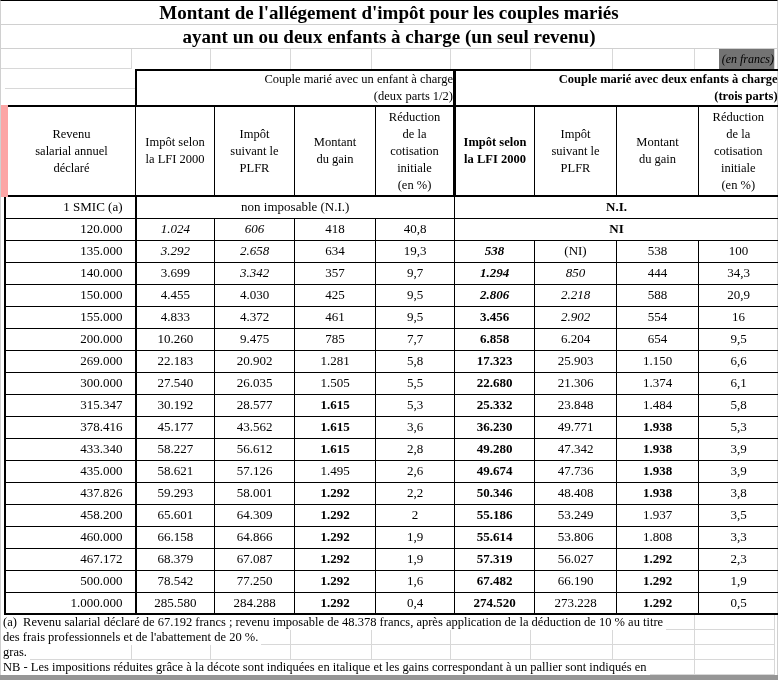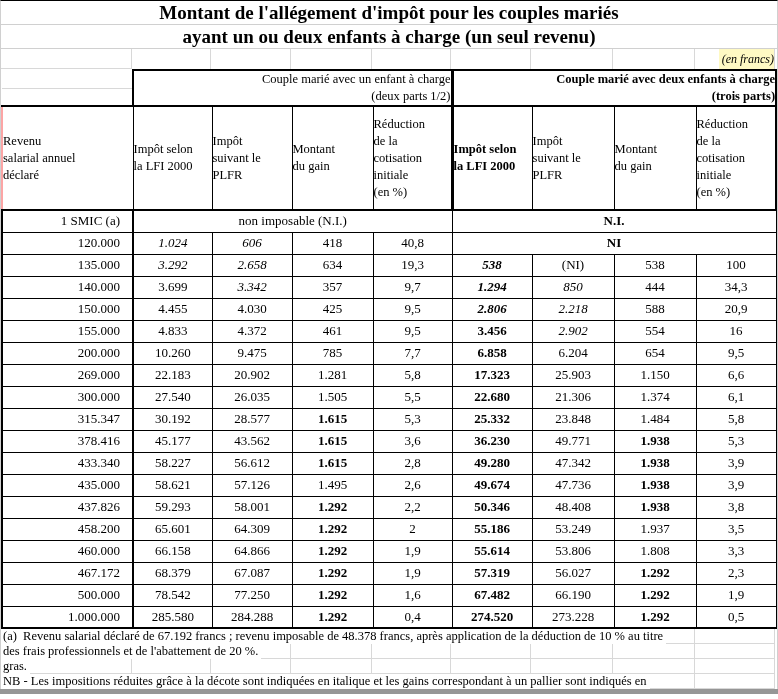"(en francs)" .unit-note { background: #fef9c3 -> #737373 }
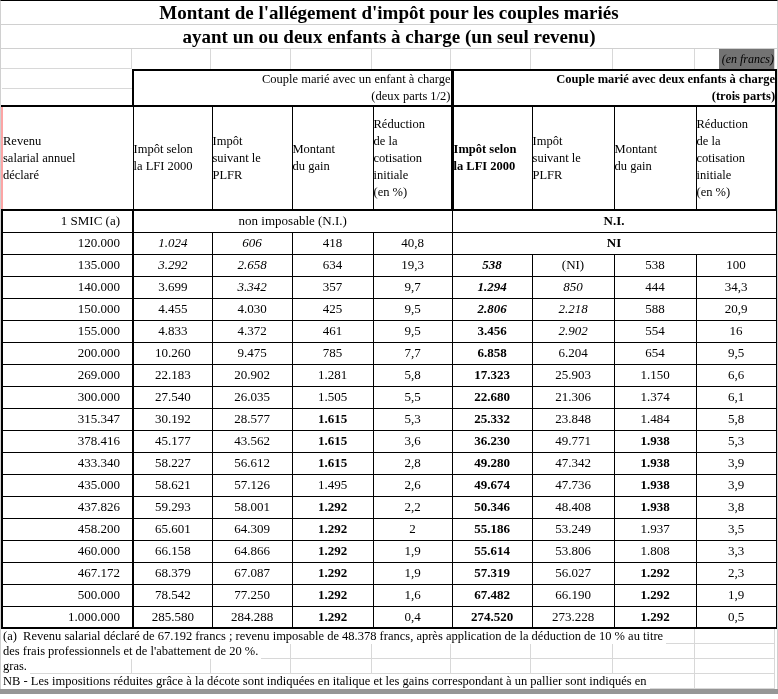"Réduction" .chead { height: 104px -> 90px; text-align: left -> center }
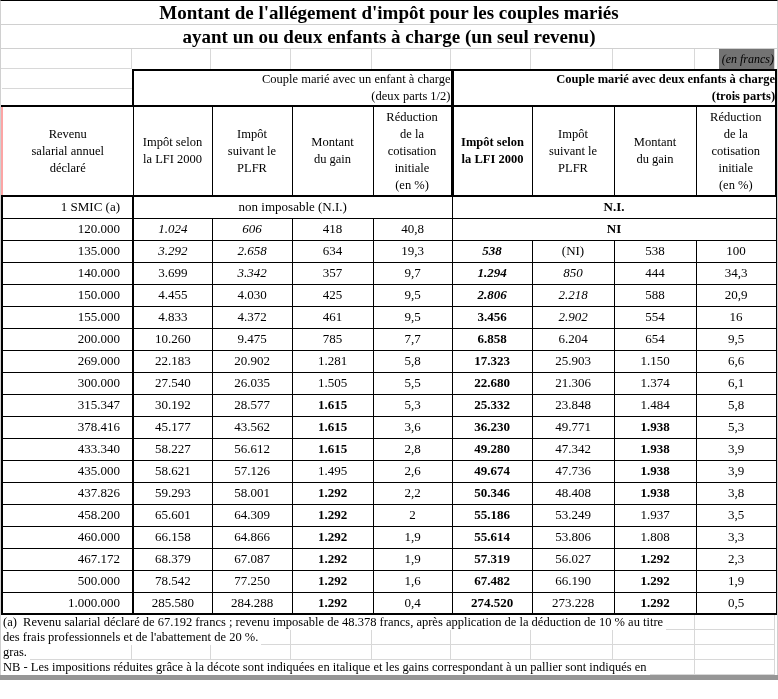"Revenu" .chead.first { border-left: 2px solid #fca5a5 -> 7px solid #fca5a5 }
